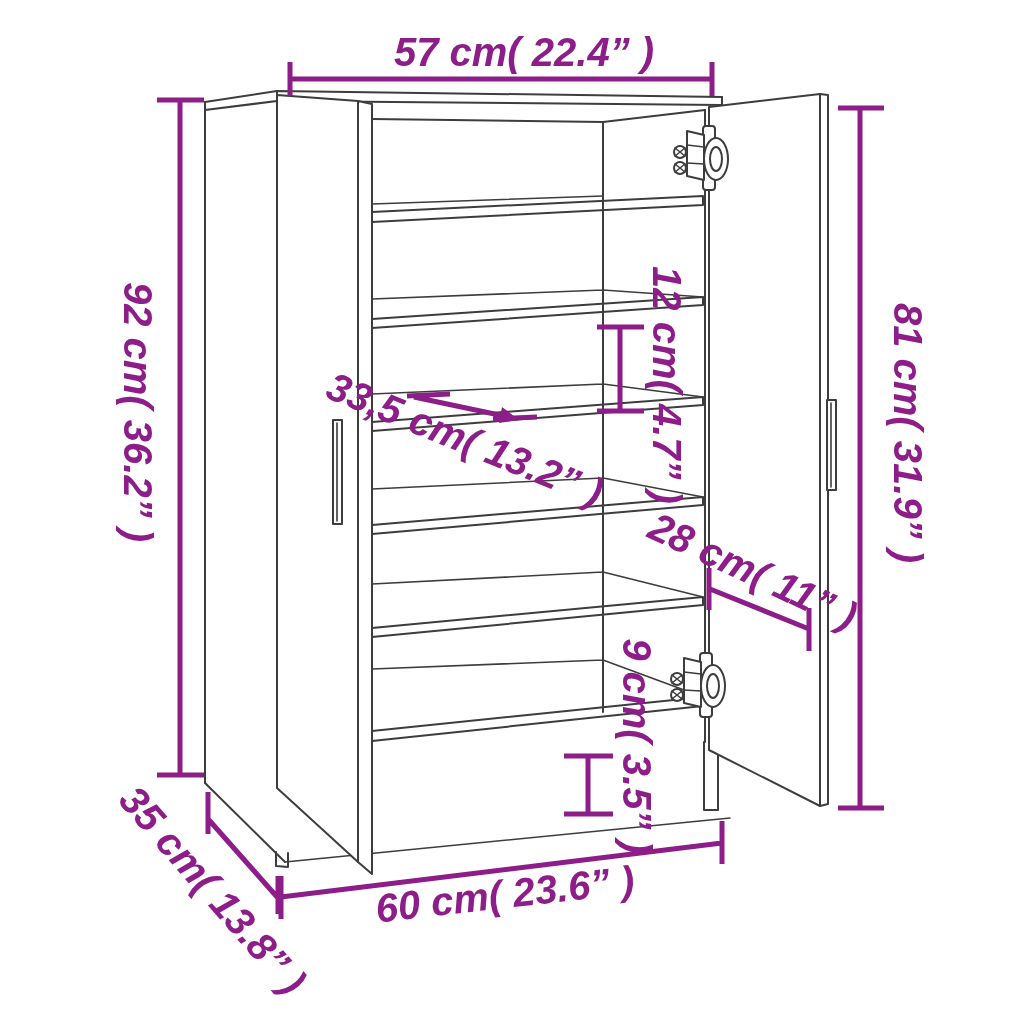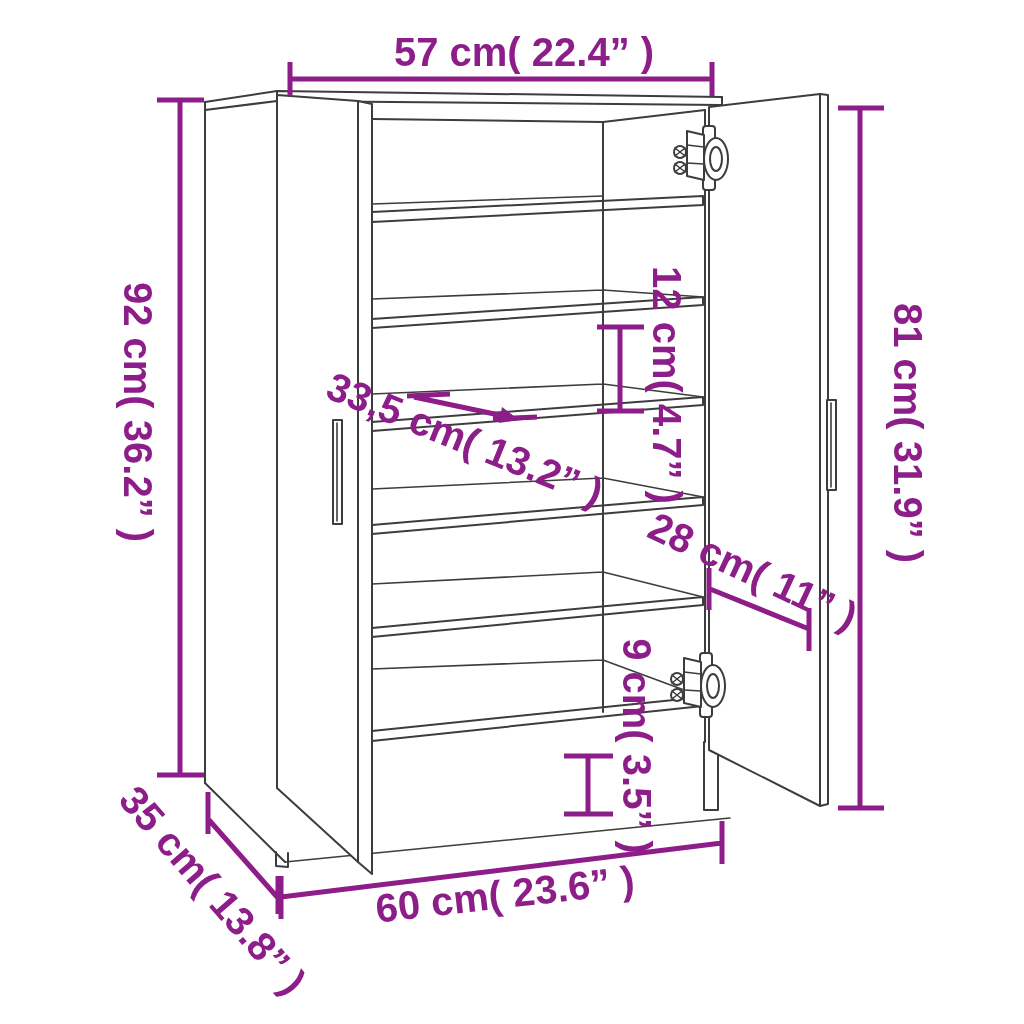"57 cm( 22.4” )" .stage { font-style: none -> italic }
